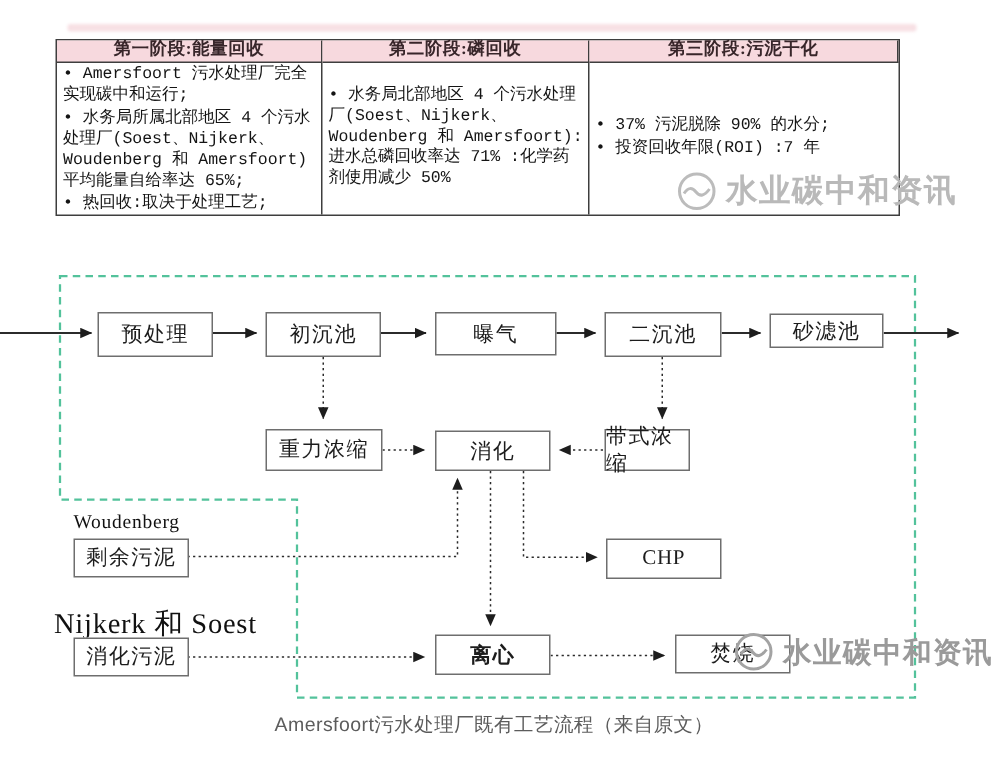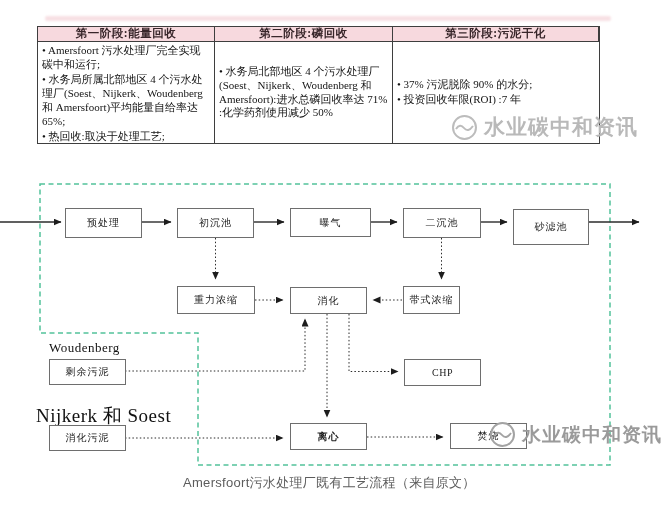"• Amersfoort 污水处理厂完全实现碳中和运行;" .bullet { font-family: none -> Liberation Mono, monospace }
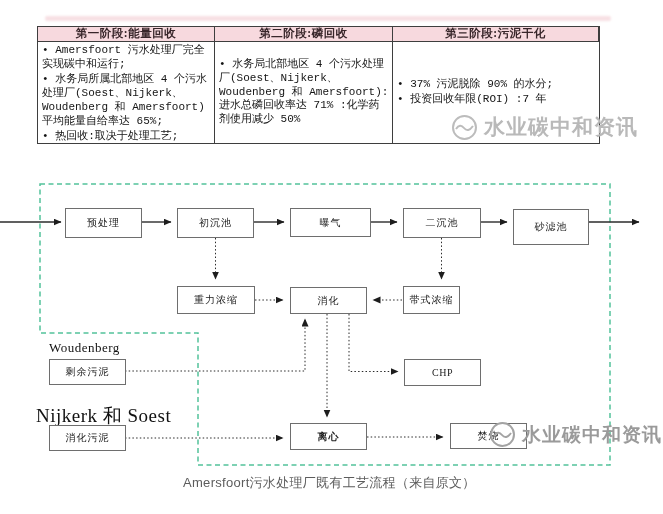"预处理" .pbox { font-size: 10px -> 14px }
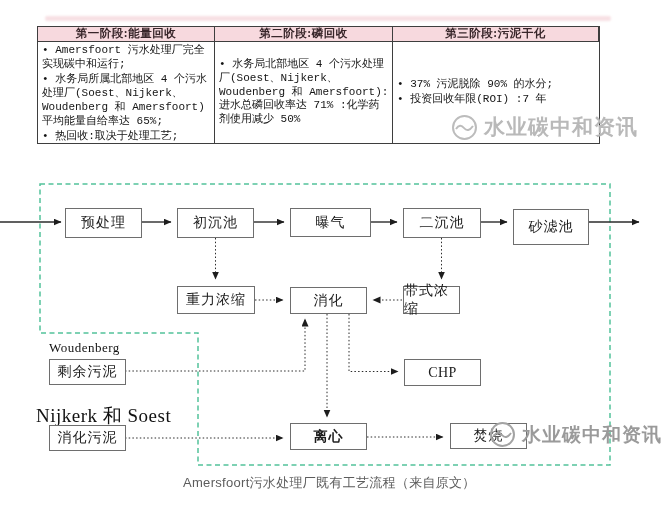"砂滤池" div.pbox { height: 36px -> 23px }
